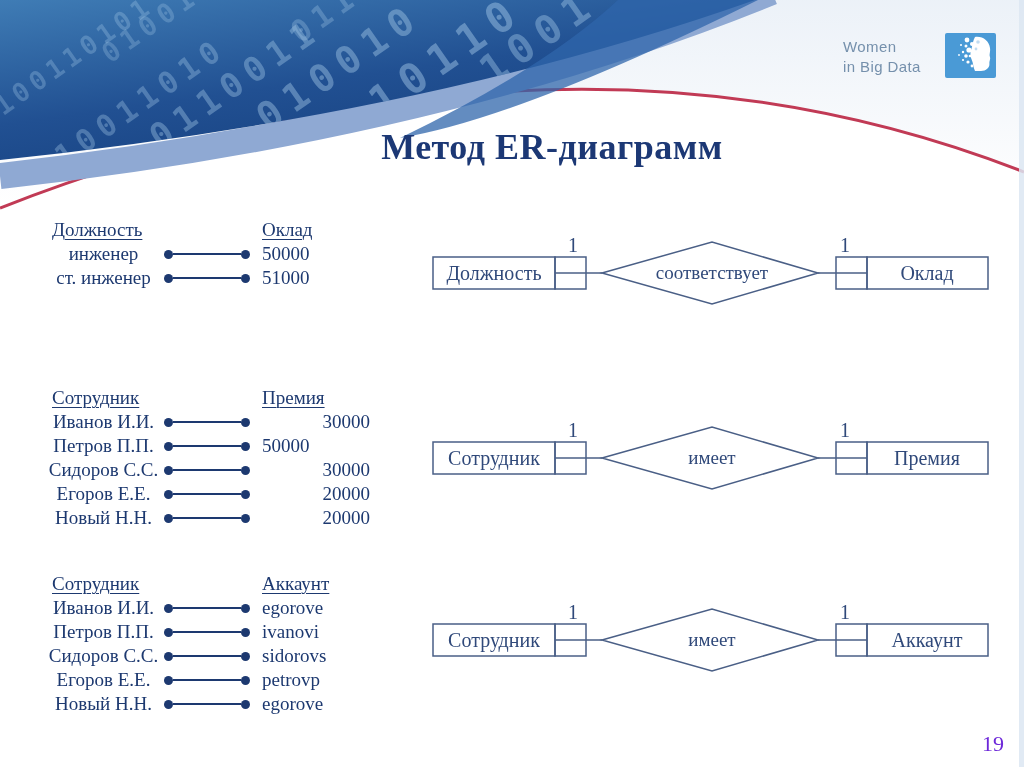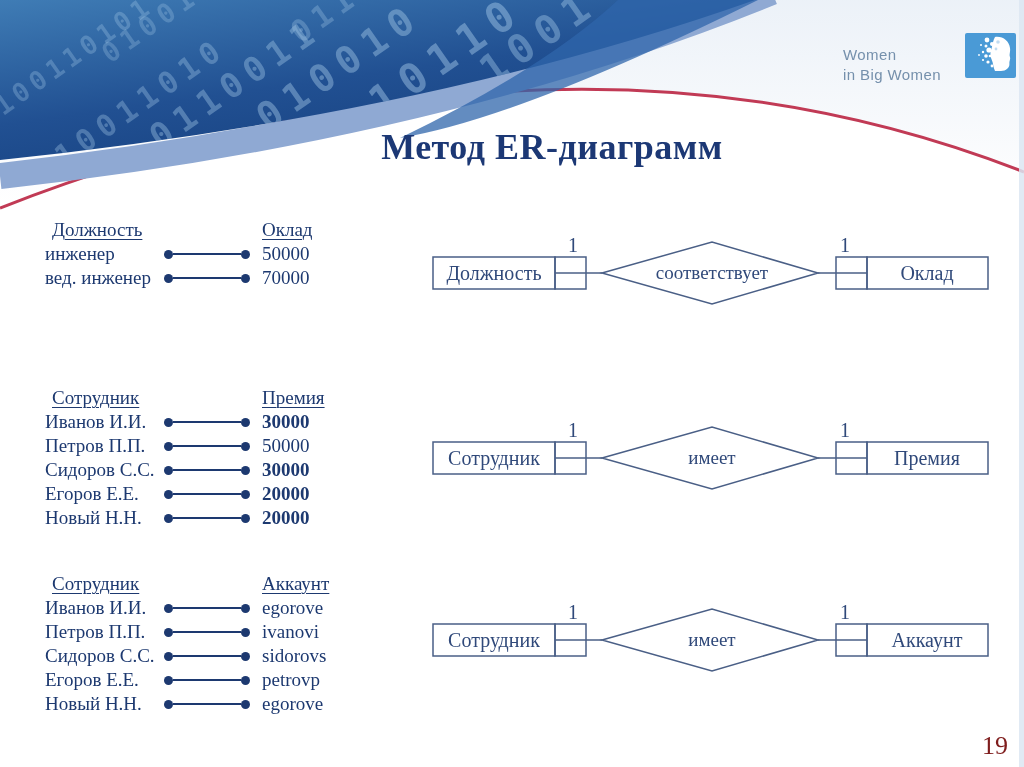"Women" .logo-text { margin-top: 12px -> 4px }
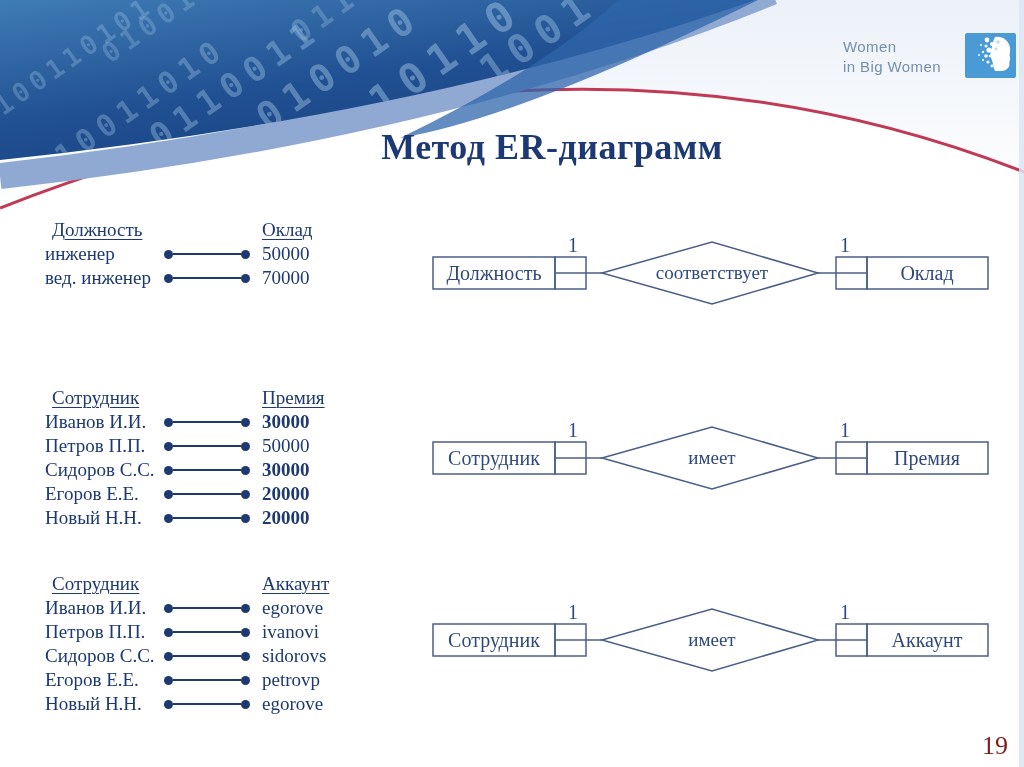"in Big Women" div { text: Women -> Data }
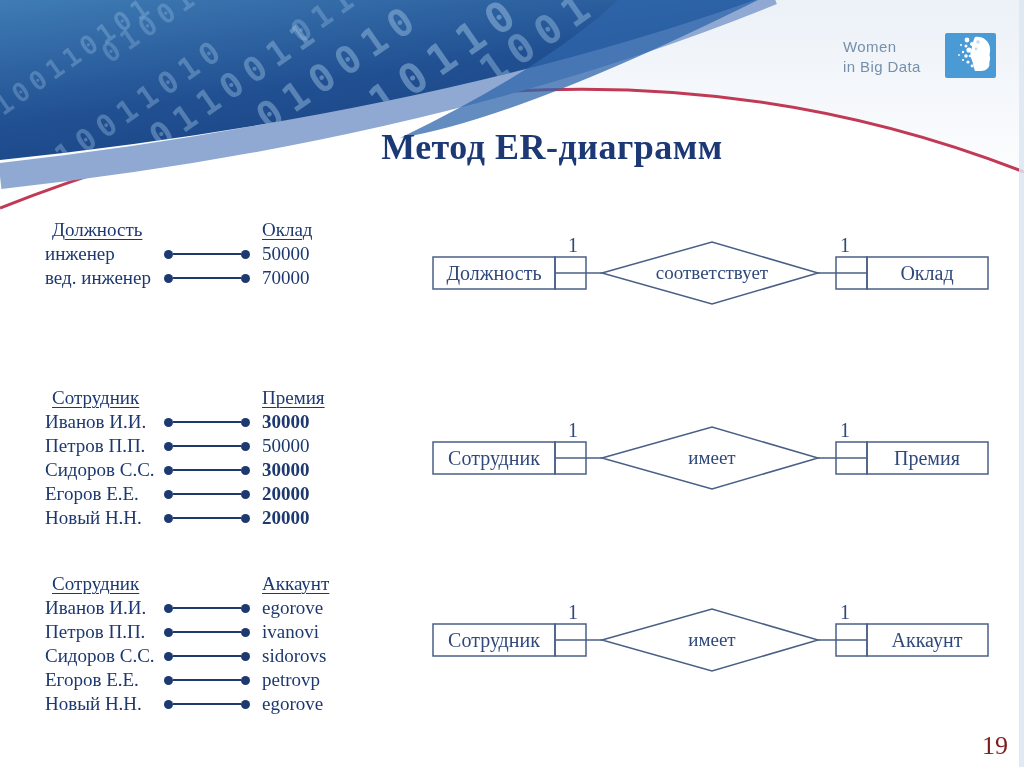"инженер" .map-name { text-align: none -> center }
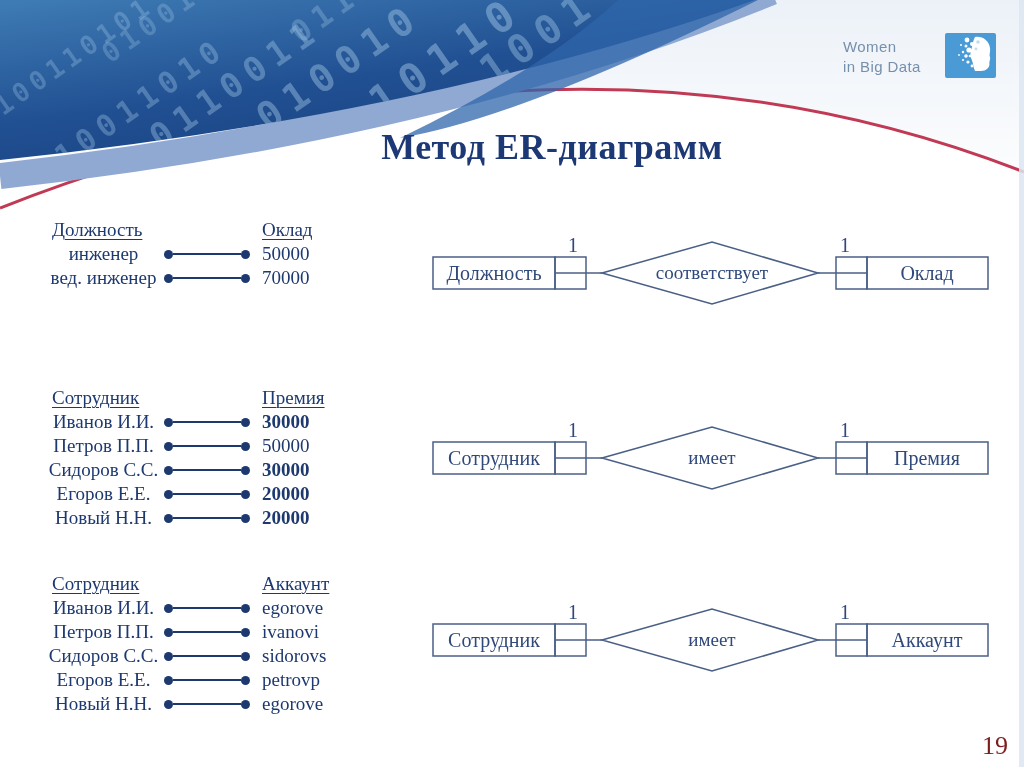"ст. инженер" div.map-row { html: none -> <div> <span>ст. инженер</span> <span> <span></span> <span></span> <span></span> </span> <span>51000</span> </div> }
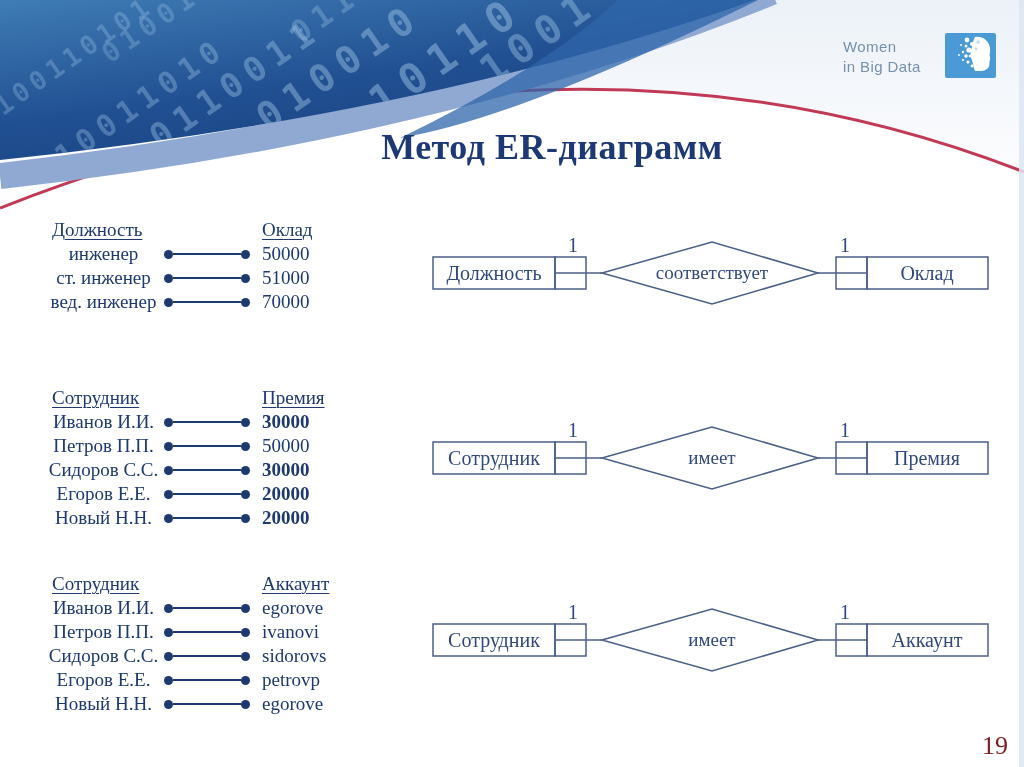"вед. инженер" div.map-row { html: <div> <span>вед. инженер</span> <span> <span></span> <span></span> <span></span> </span> <span>70000</span> </div> -> none }
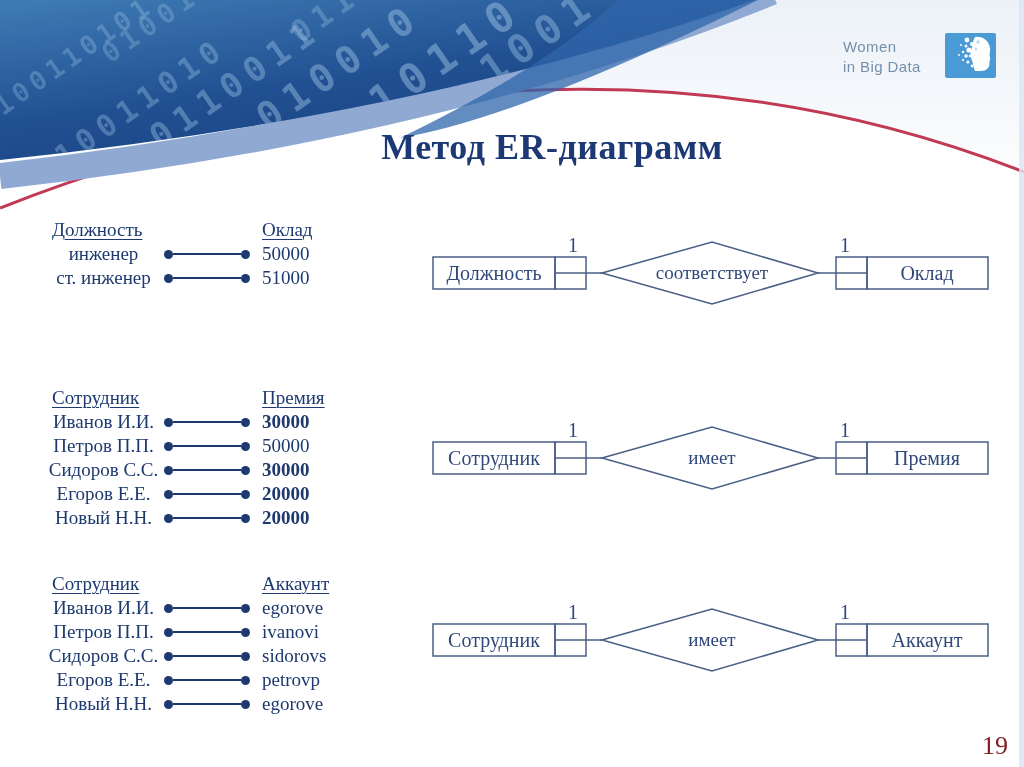"30000" .map-val.bold { font-weight: bold -> normal; text-align: none -> right }
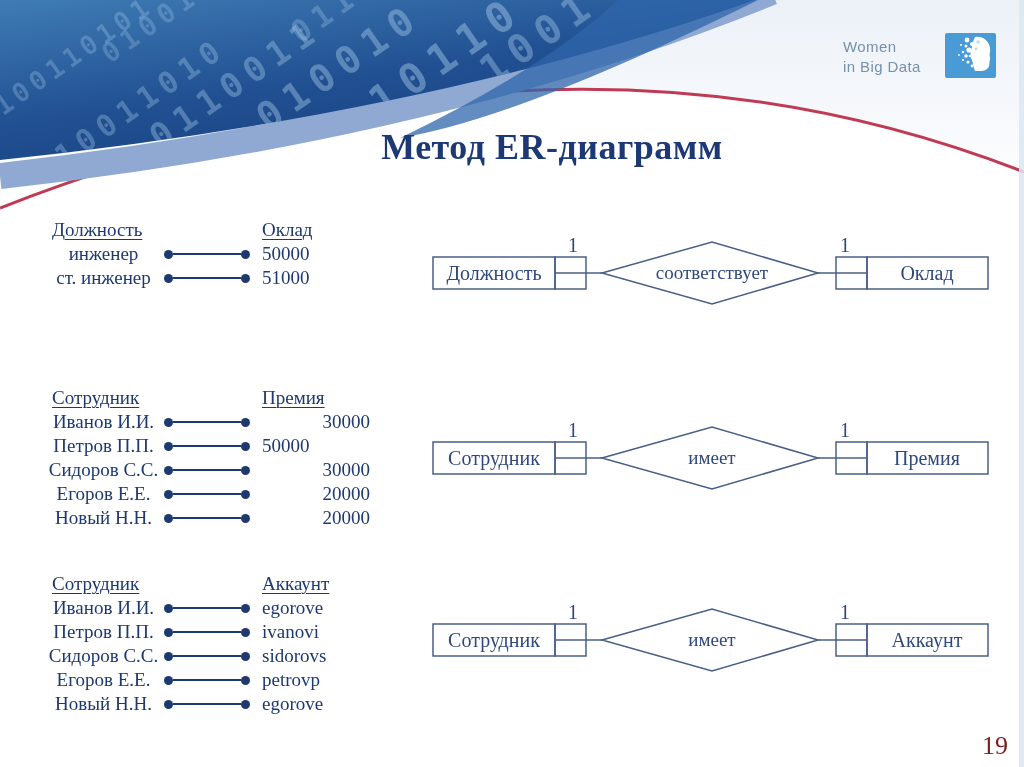"19" .page-number { color: #7f1d1d -> #6d28d9; font-size: 26px -> 22px }
